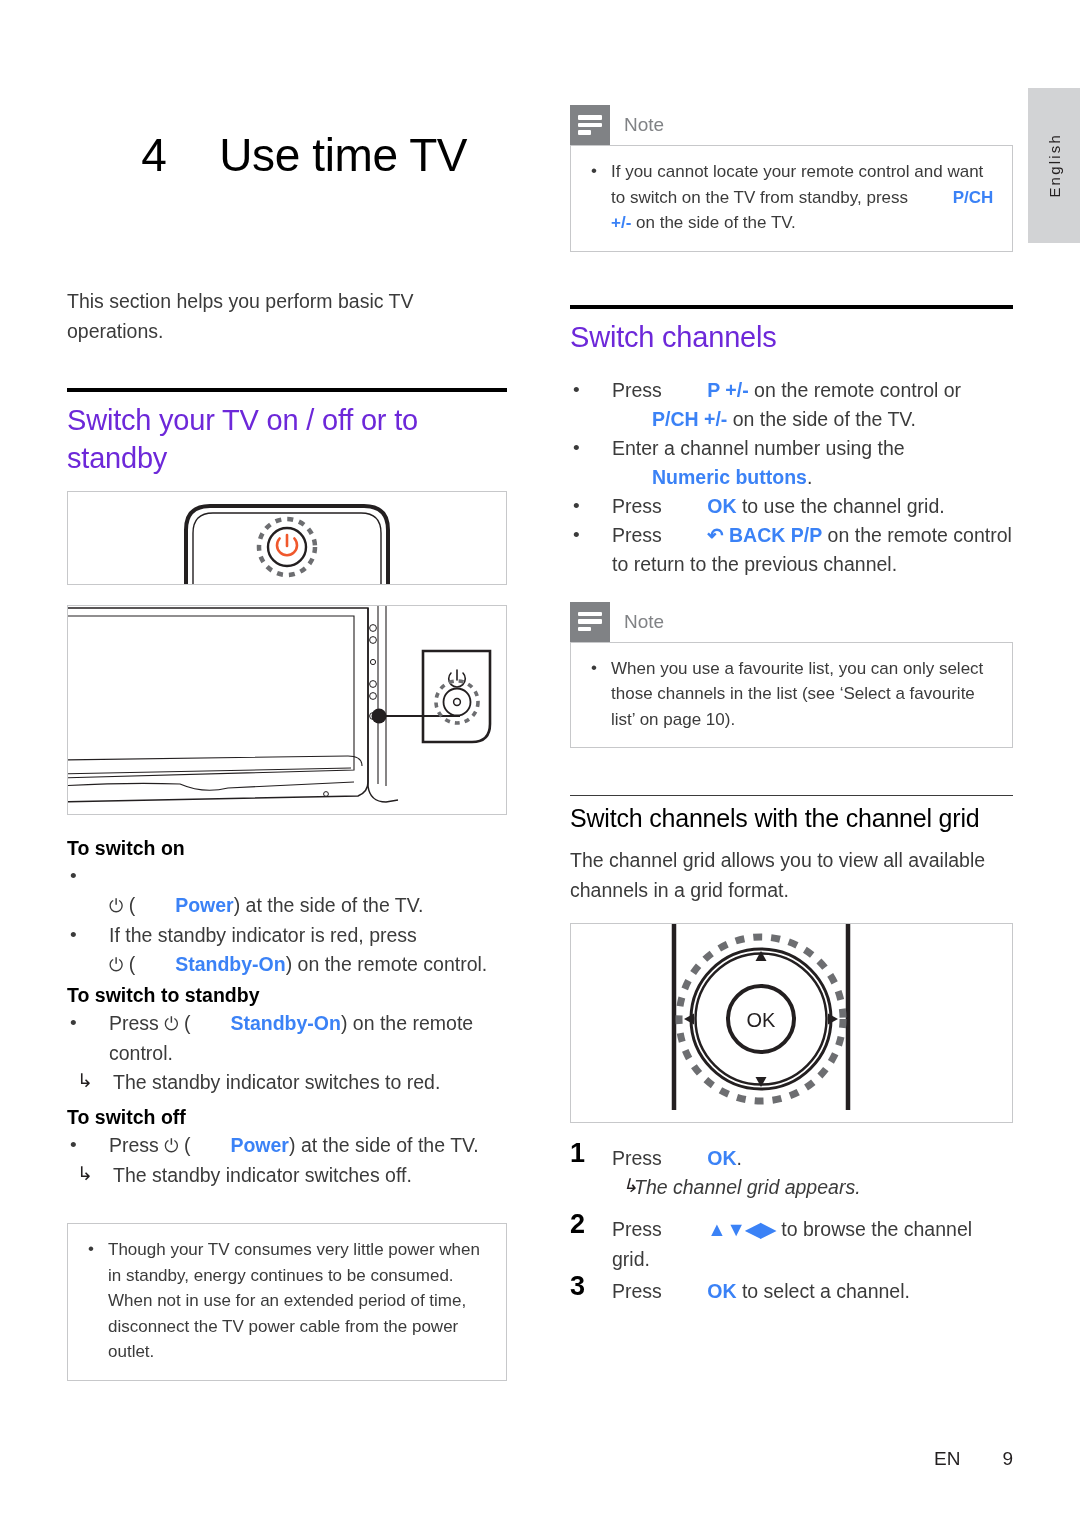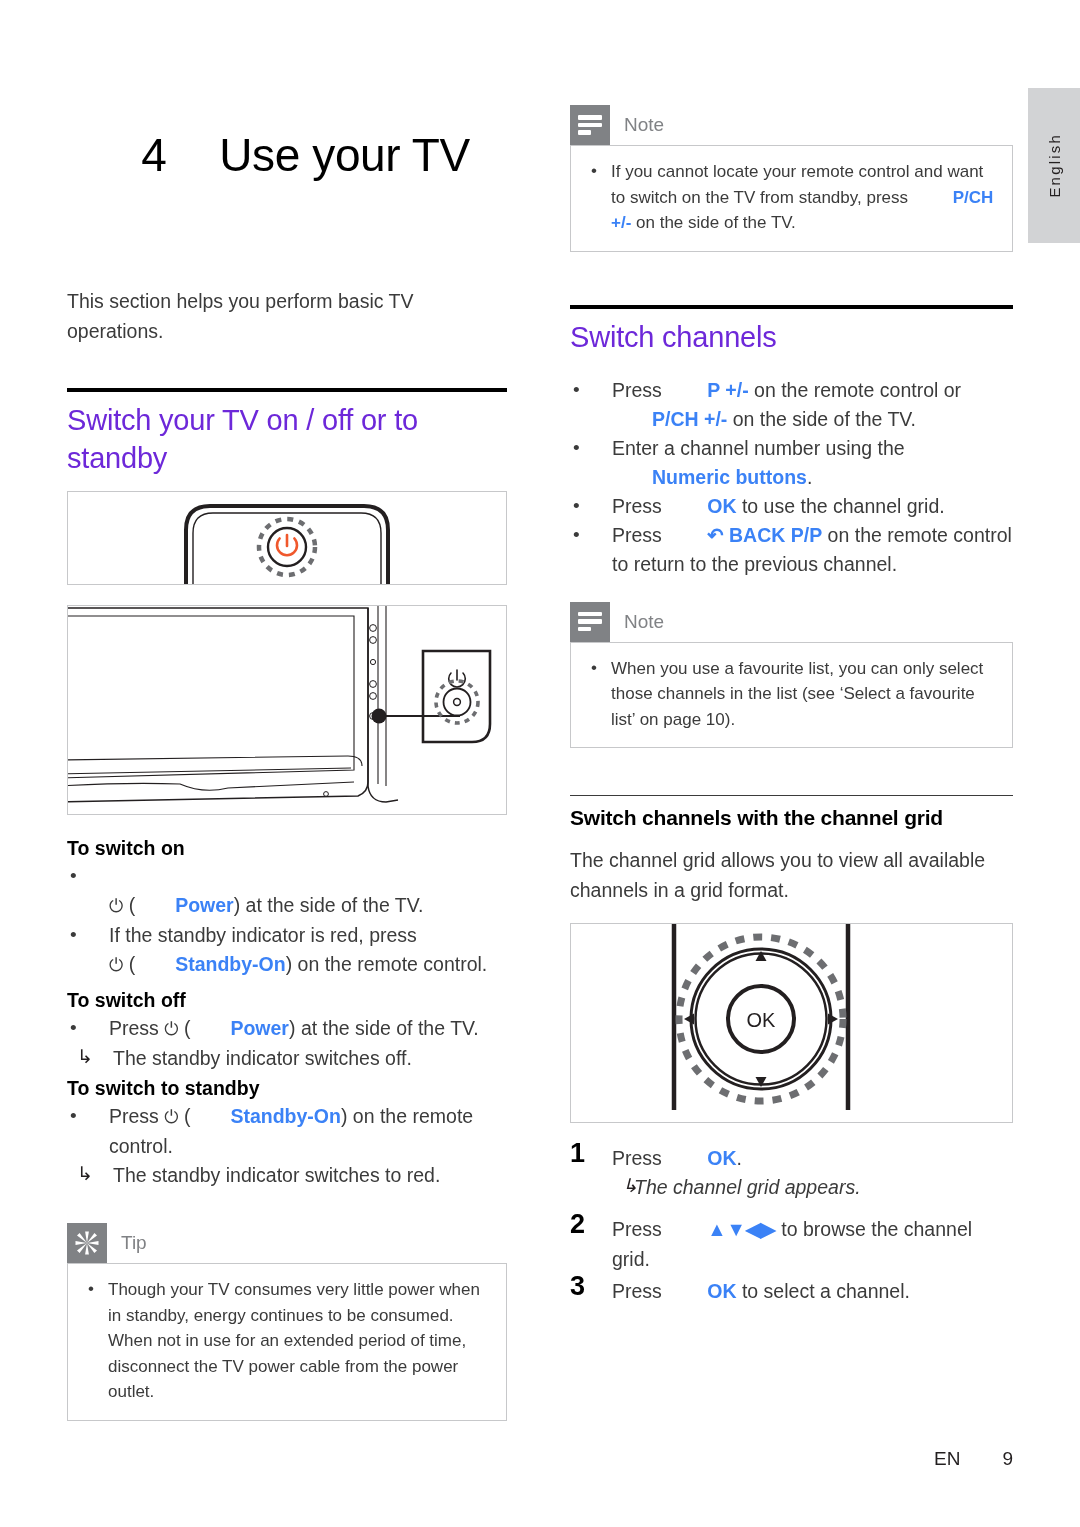"Use your TV" span { text: your -> time }
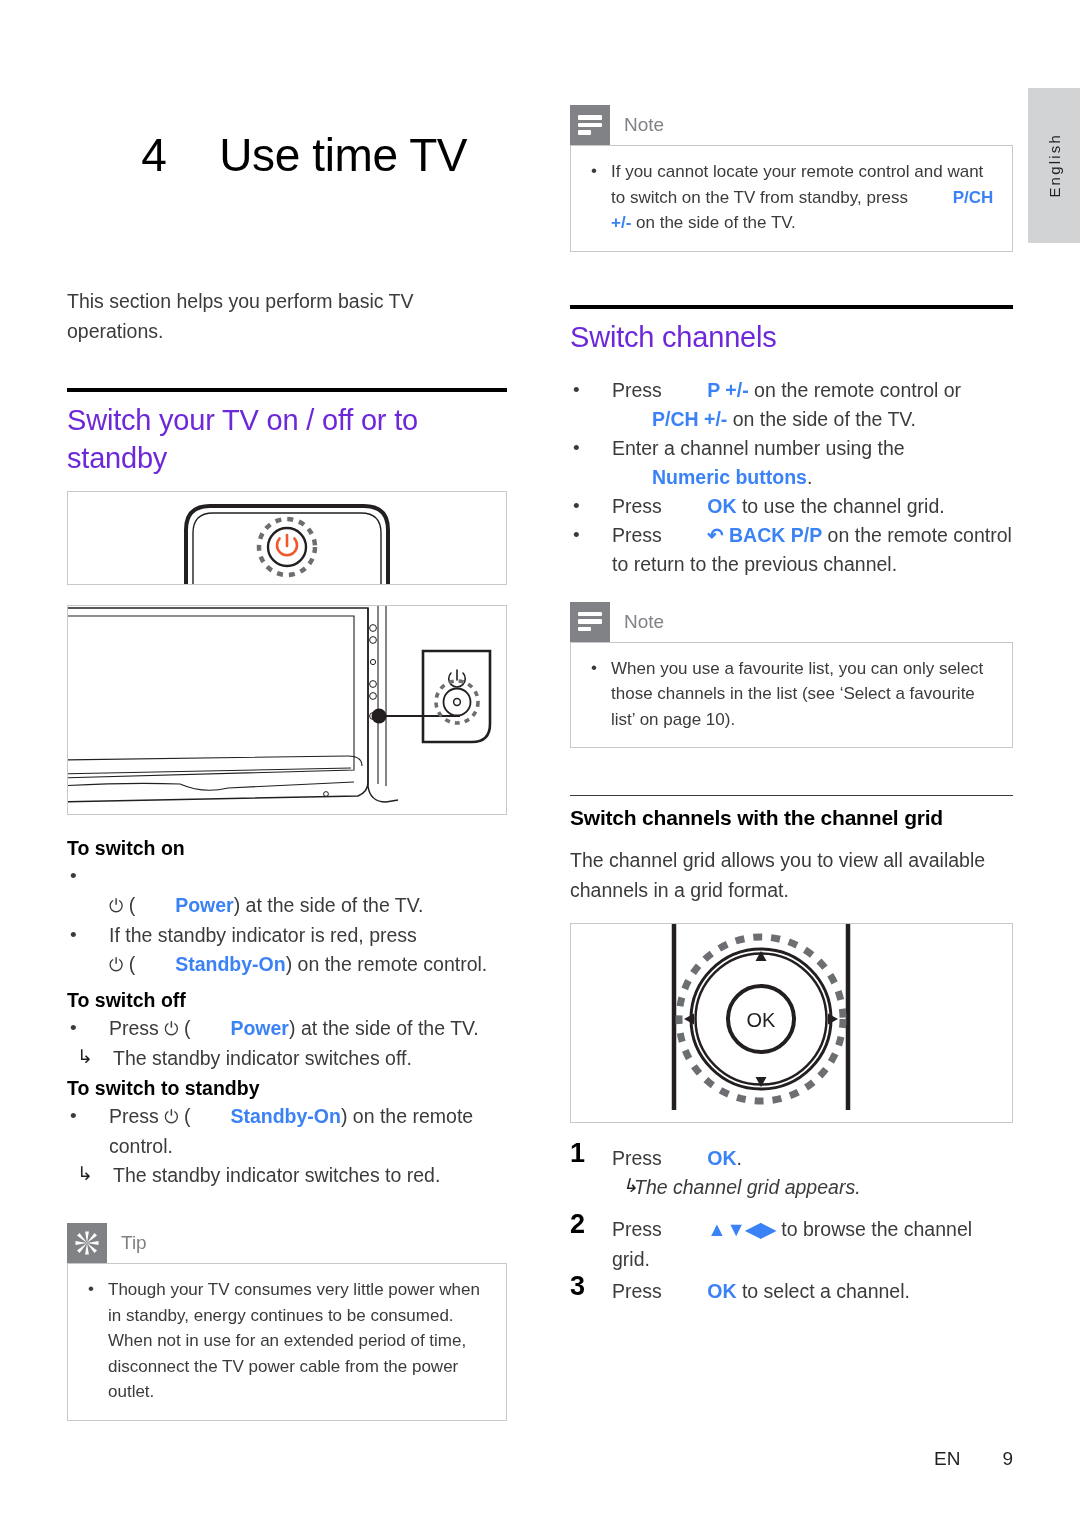"Switch channels with the channel" .h2 { font-size: 21px -> 25px; font-weight: 700 -> 400 }
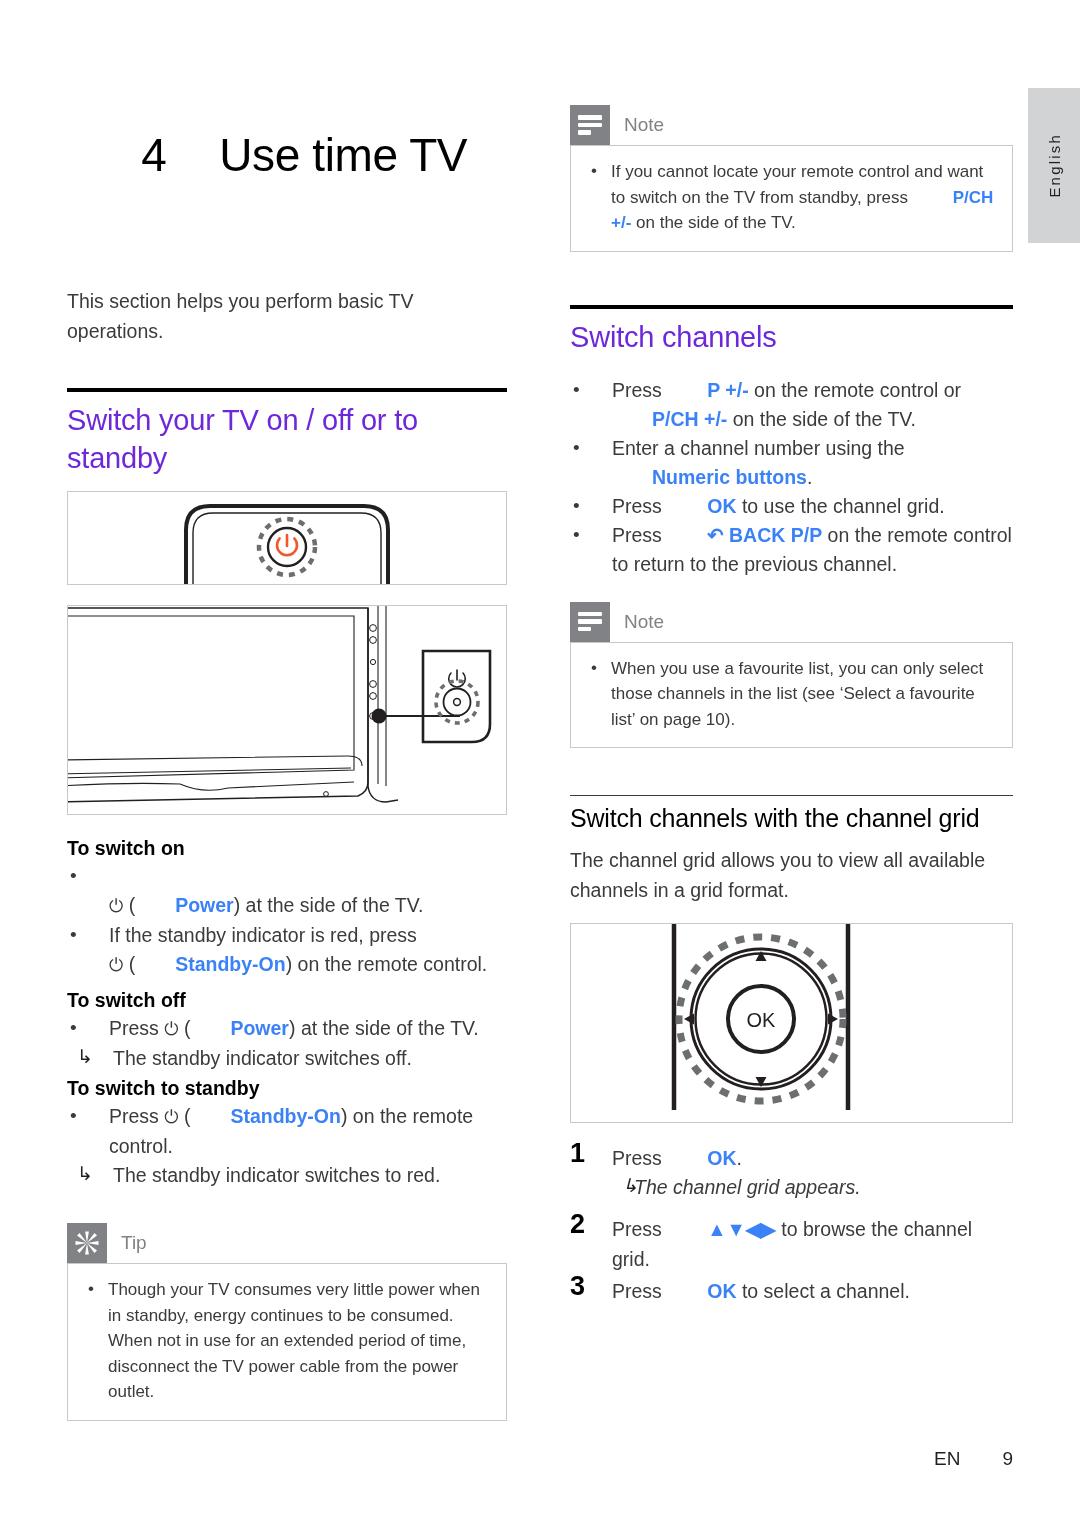"To switch off" div { order: before "To switch to standby" -> after "To switch to standby" }
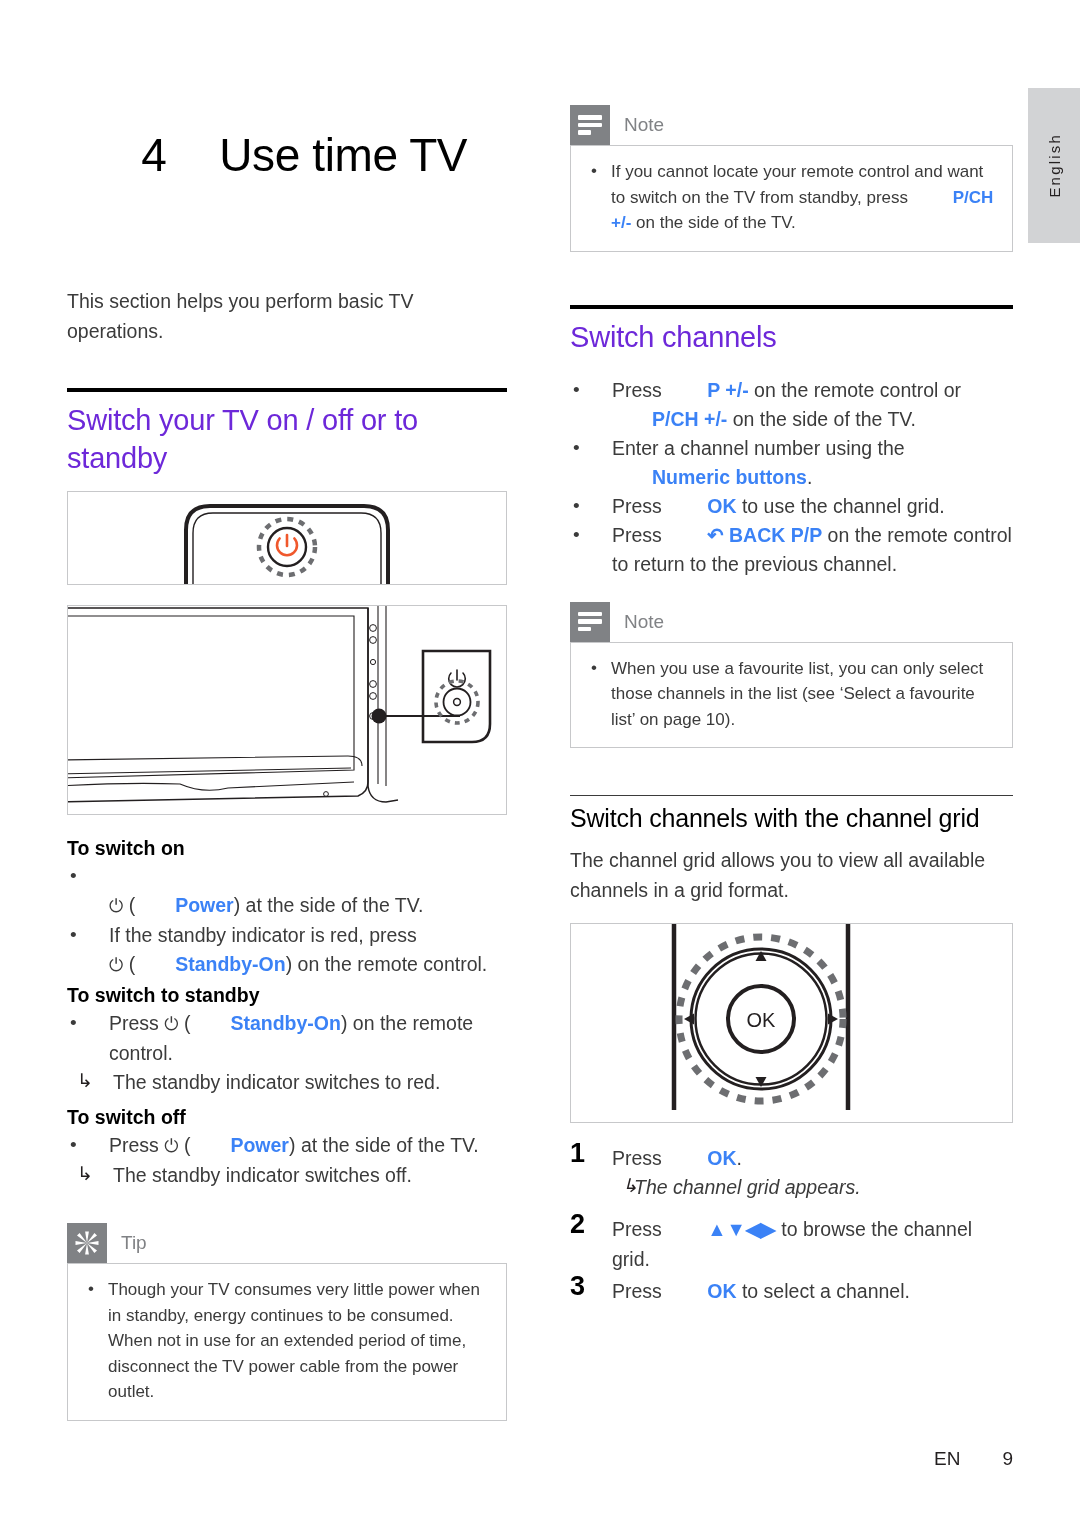"Tip" div.callout-head { html: <div> <div> <svg> <g> <path></path> <path></path> <path></path> <path></path> <path></path> <path></path> <path></path> <path></path> </g> </svg> </div> <div>Tip</div> </div> -> none }
